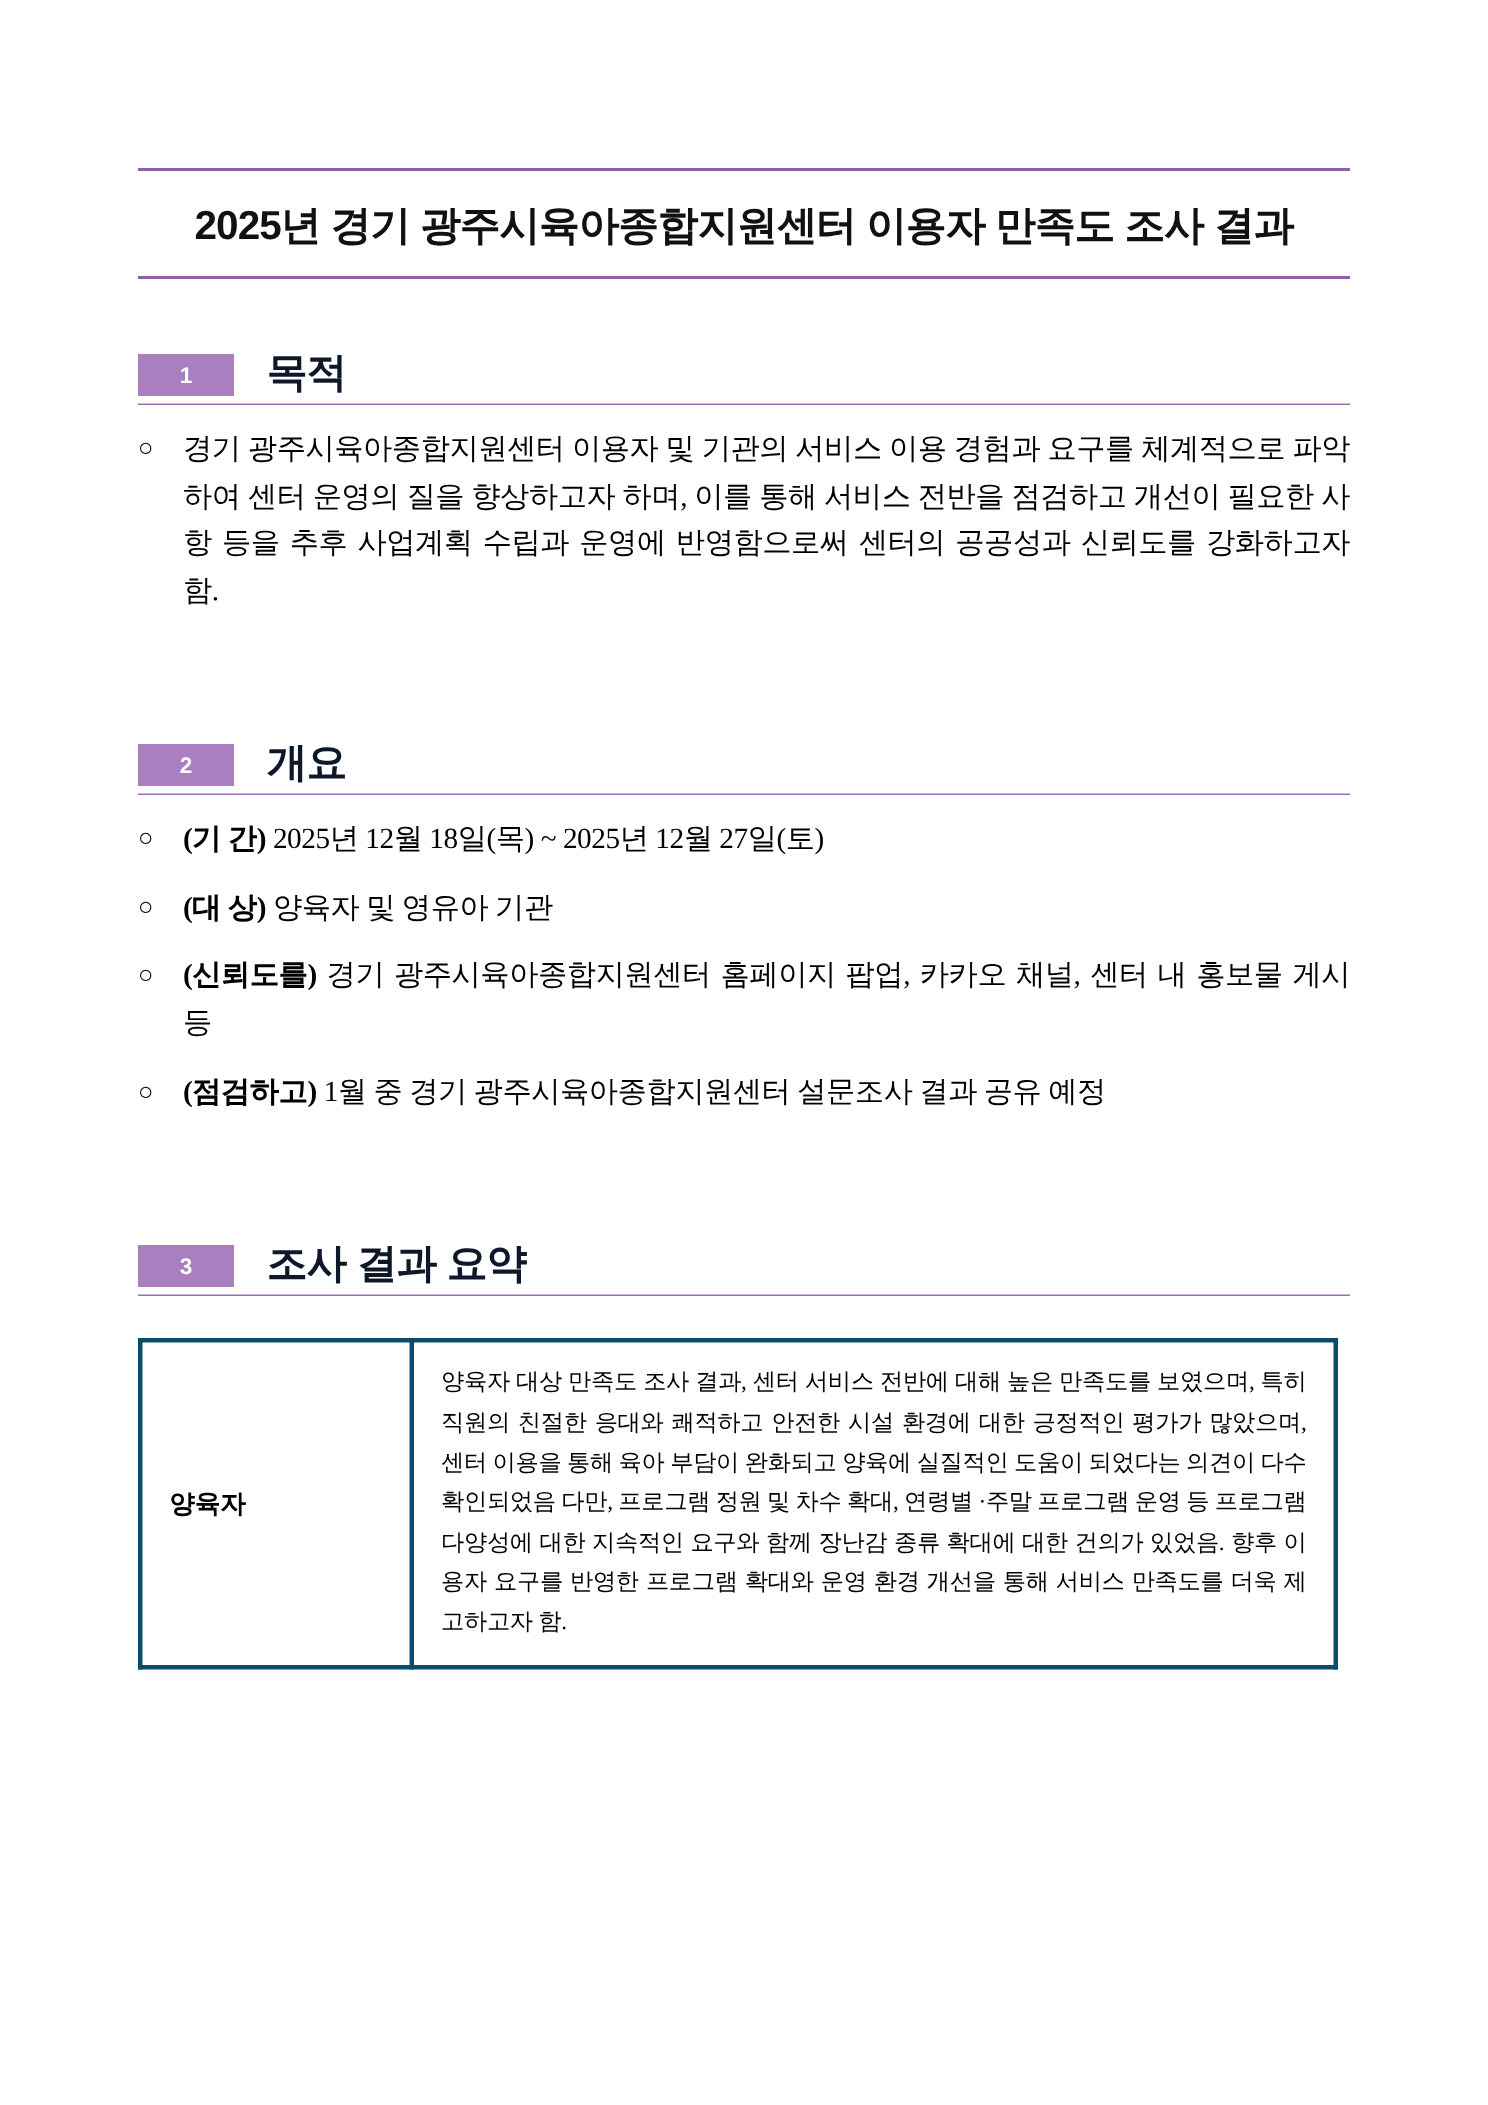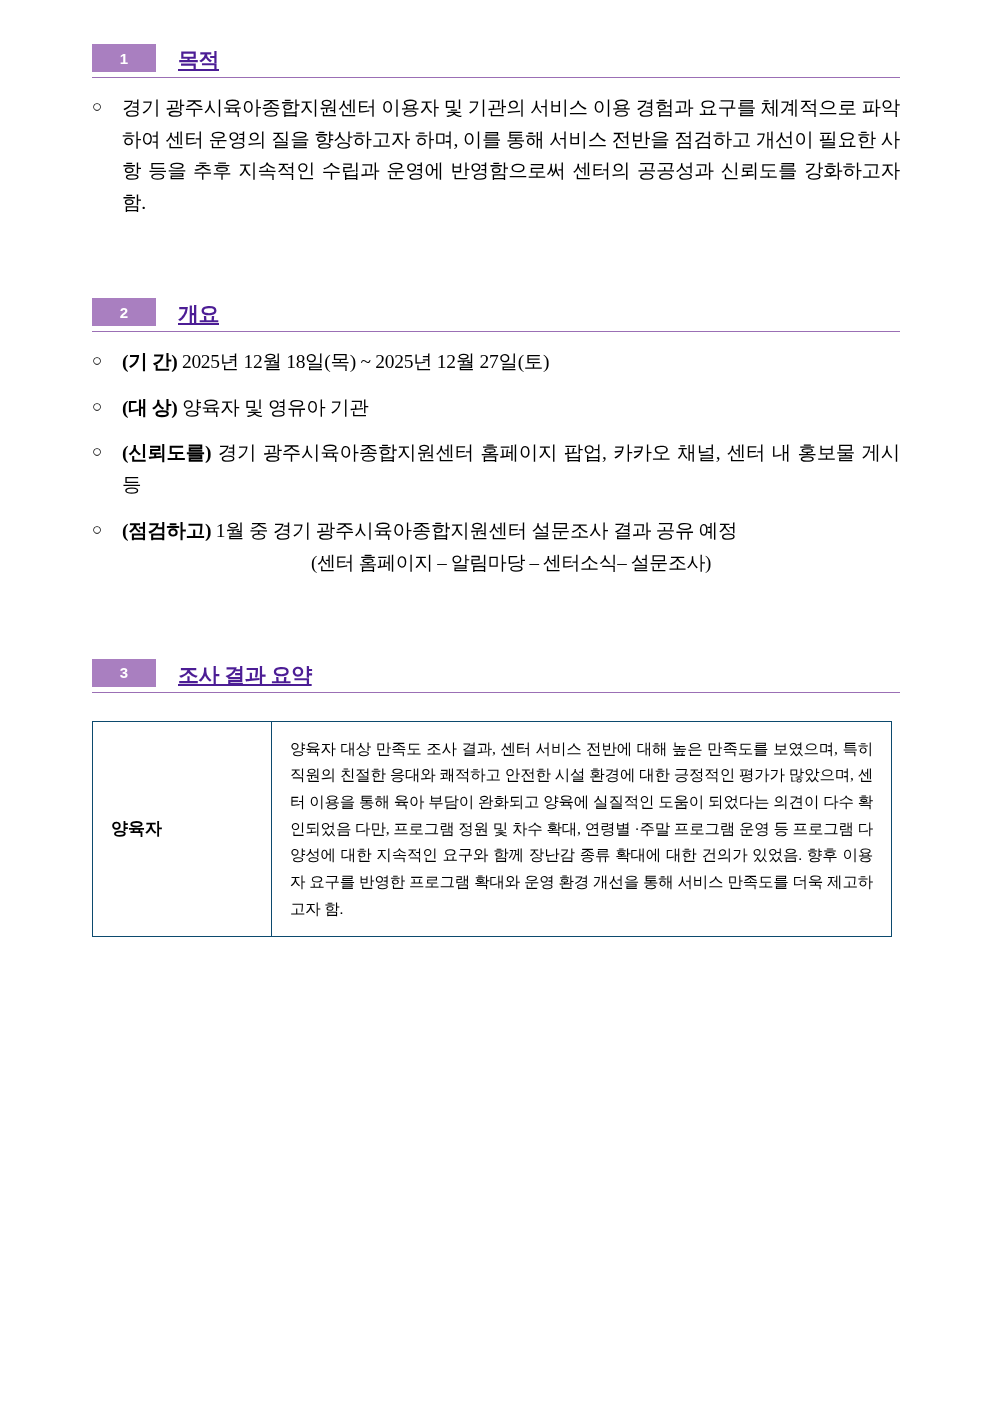"2025년 경기 광주시육아종합지원센터 이용자 만족도" div.title-block { html: none -> <div> <div>2025년 경기 광주시육아종합지원센터 이용자 만족도 조사 결과</div> </div> }
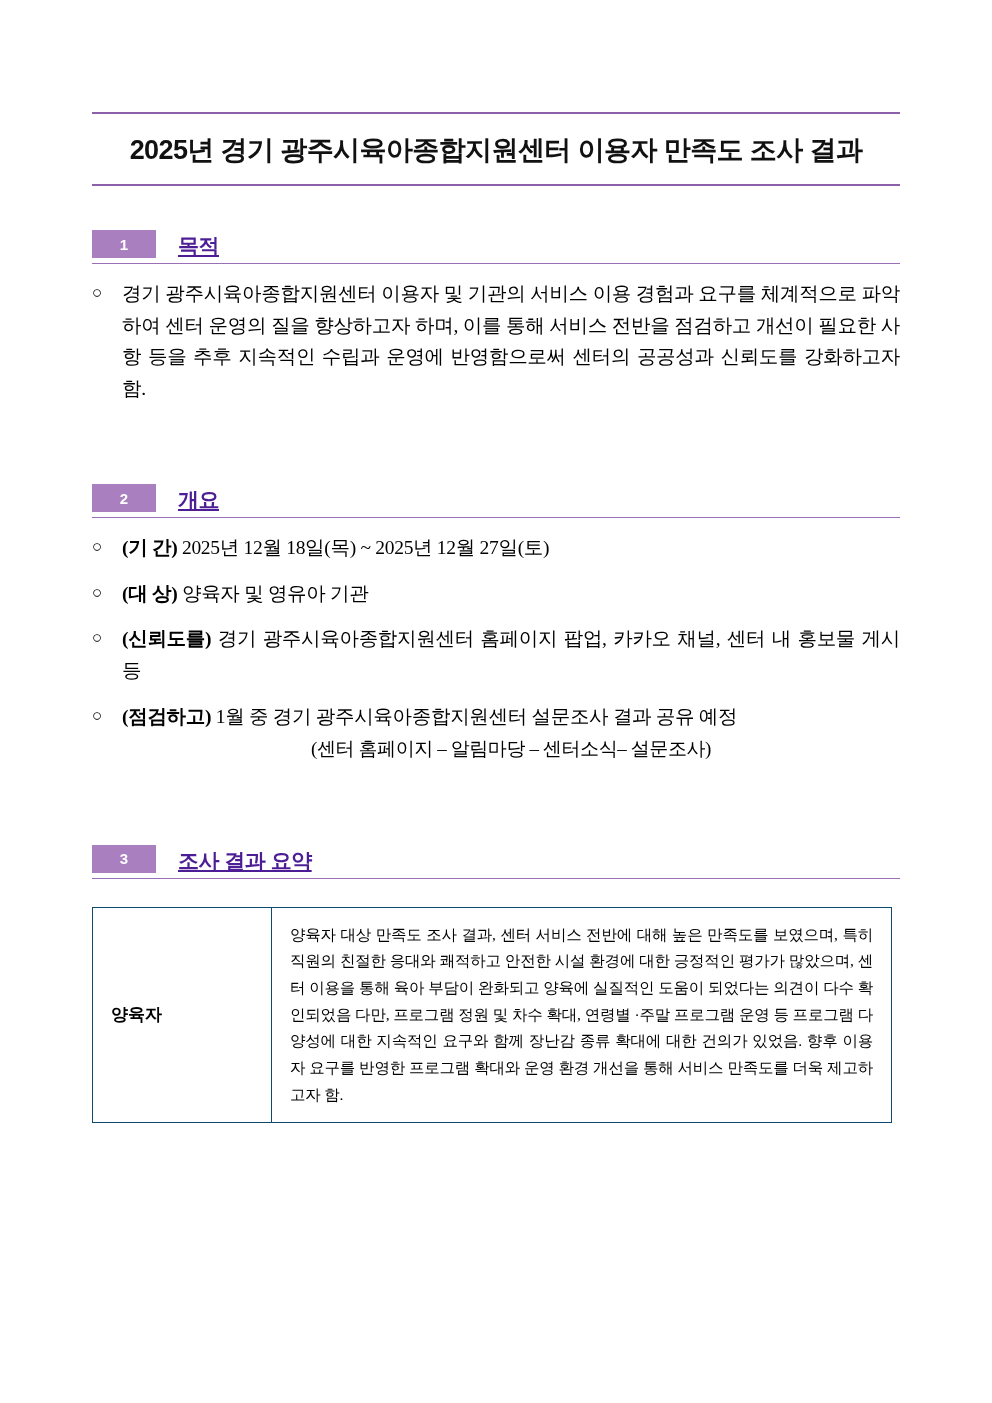"목적" .section-title { color: #4c1d95 -> #0f172a; font-size: 21px -> 27px; text-decoration: underline -> none }
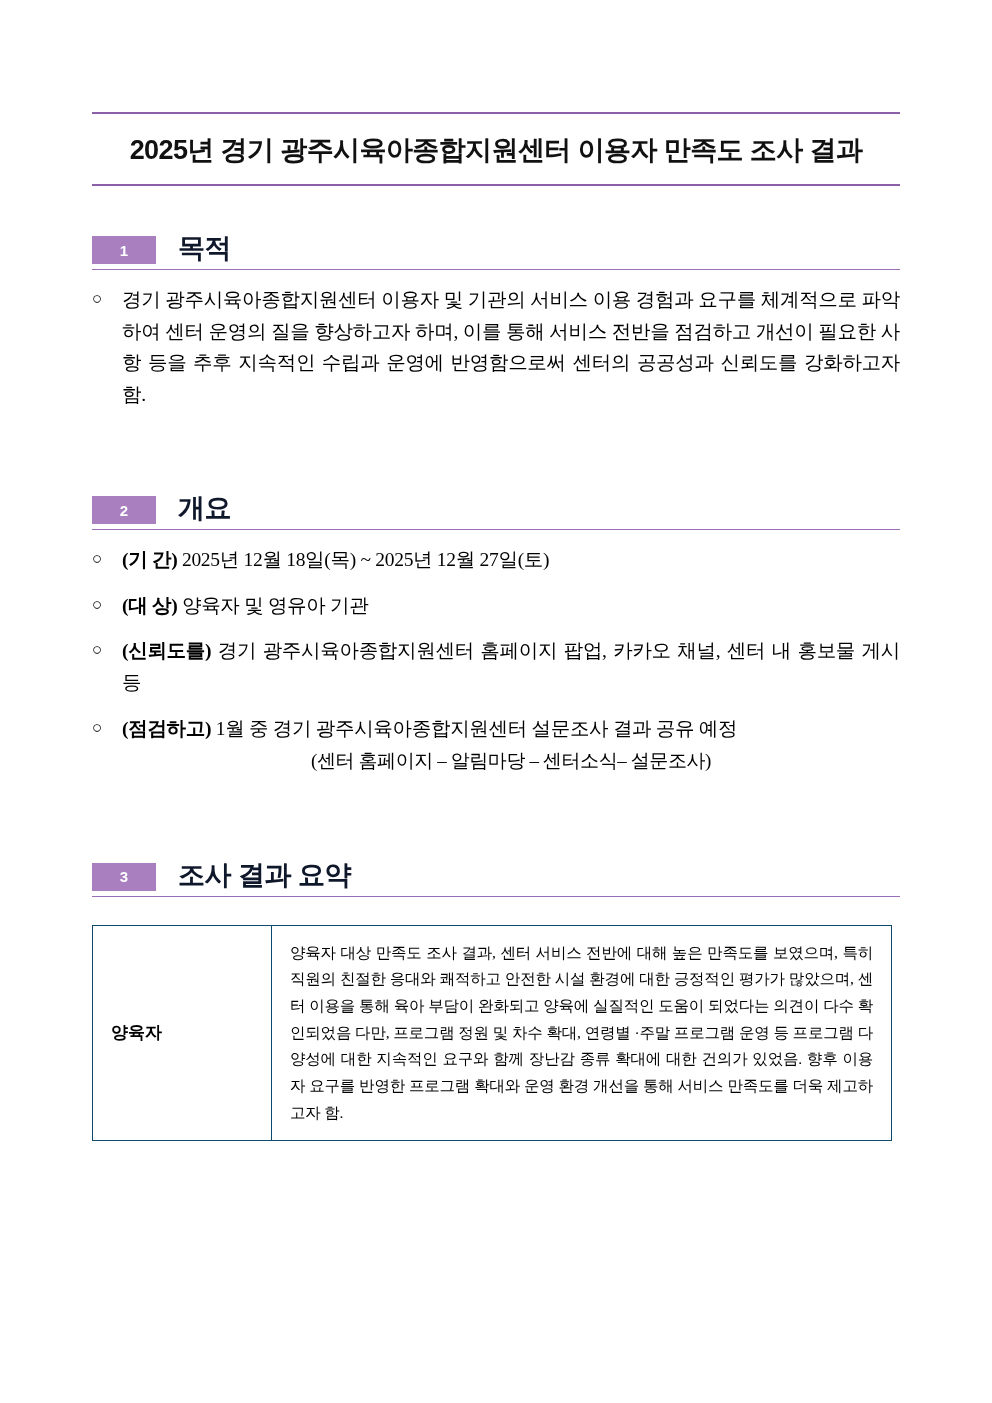"경기 광주시육아종합지원센터 이용자 및 기관의" div.text { text: 지속적인 -> 사업계획 }
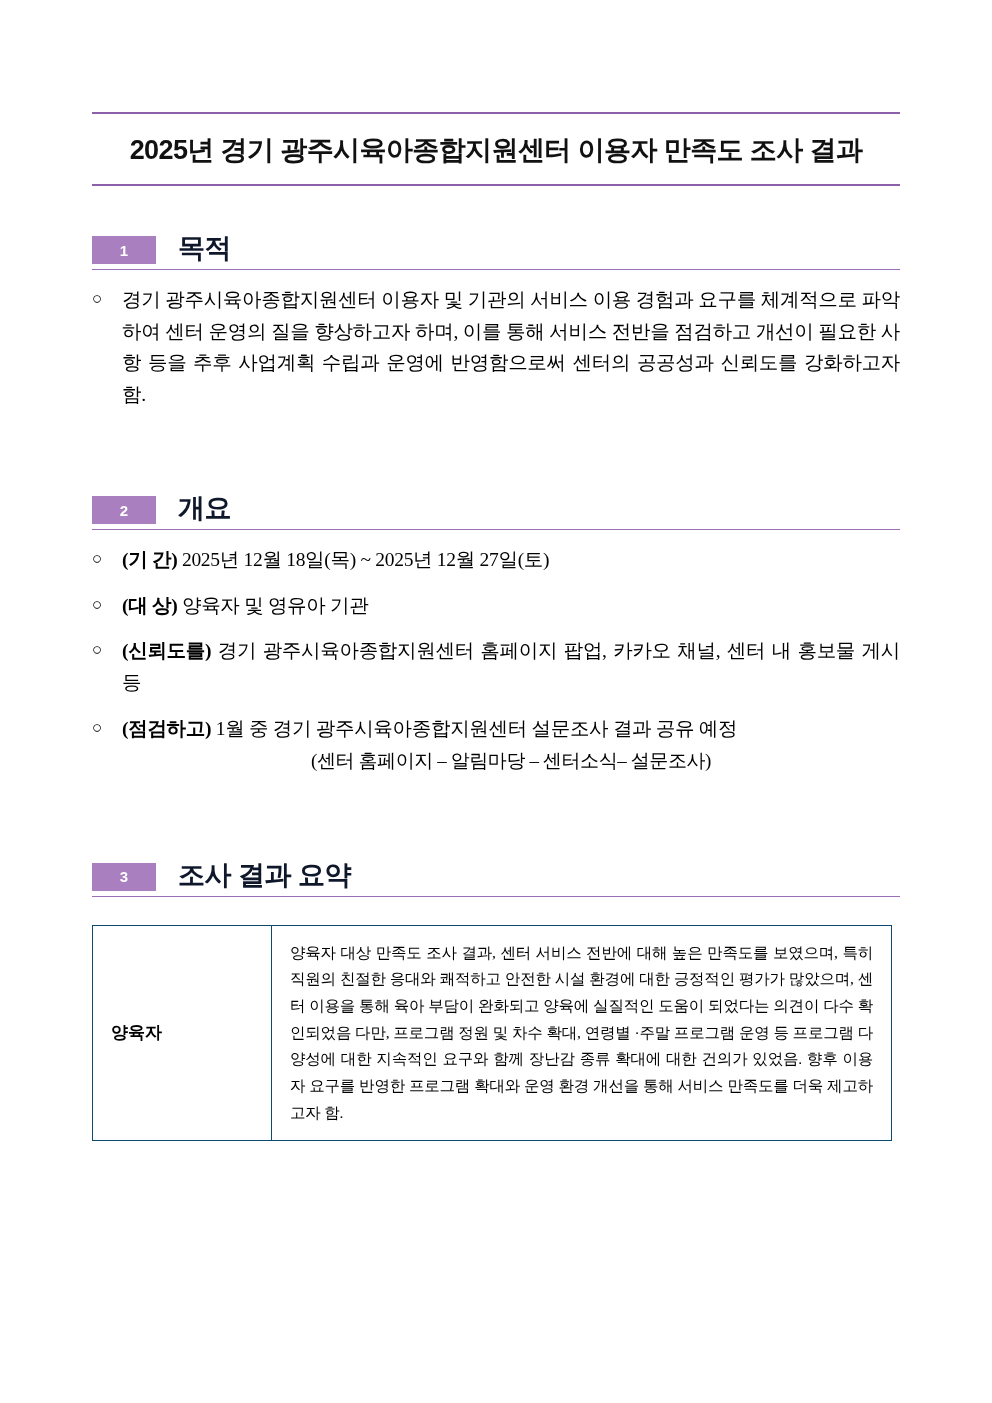"(센터 홈페이지 – 알림마당 –" div.sub-center { html: <div>(센터 홈페이지 – 알림마당 – 센터소식– 설문조사)</div> -> none }
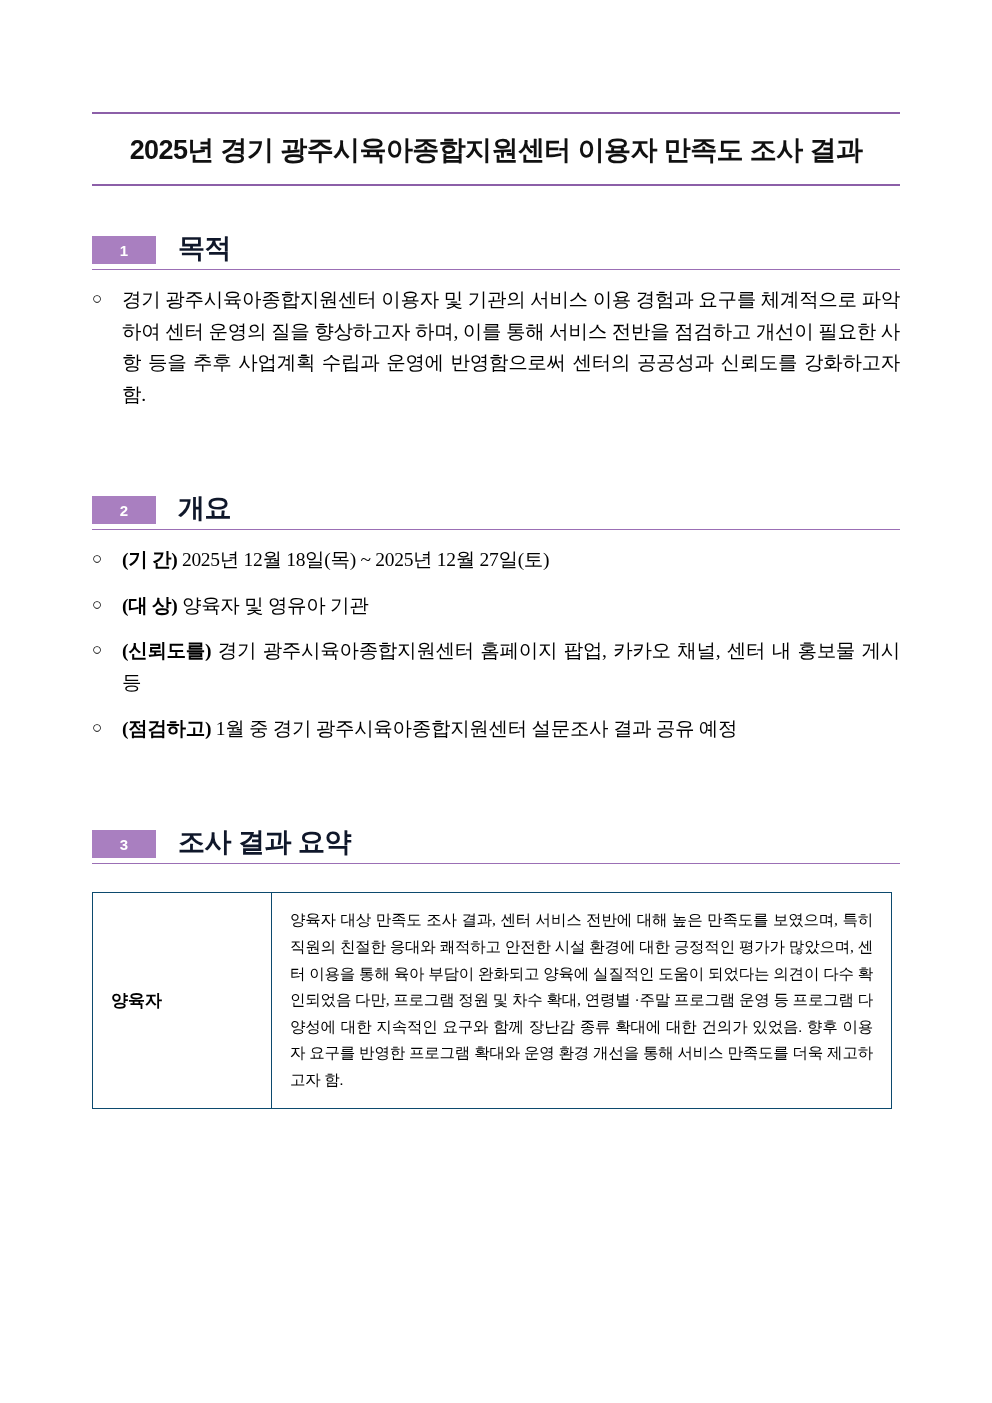"양육자 대상 만족도 조사 결과," .summary-table td { border: 1px solid #0c4a6e -> 3px solid #0c4a6e }
